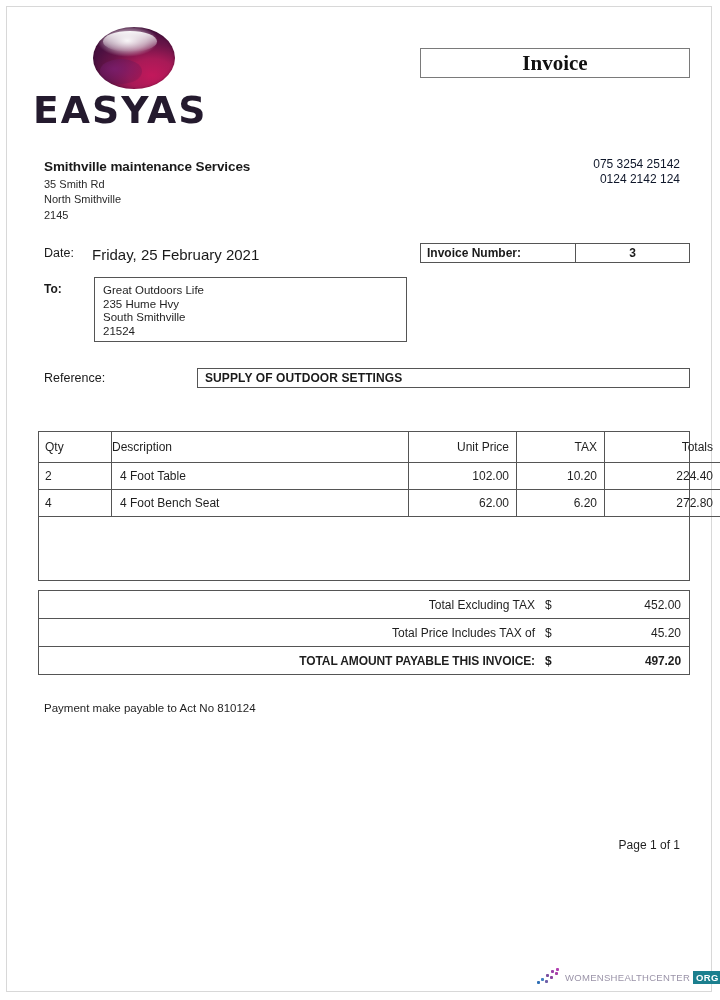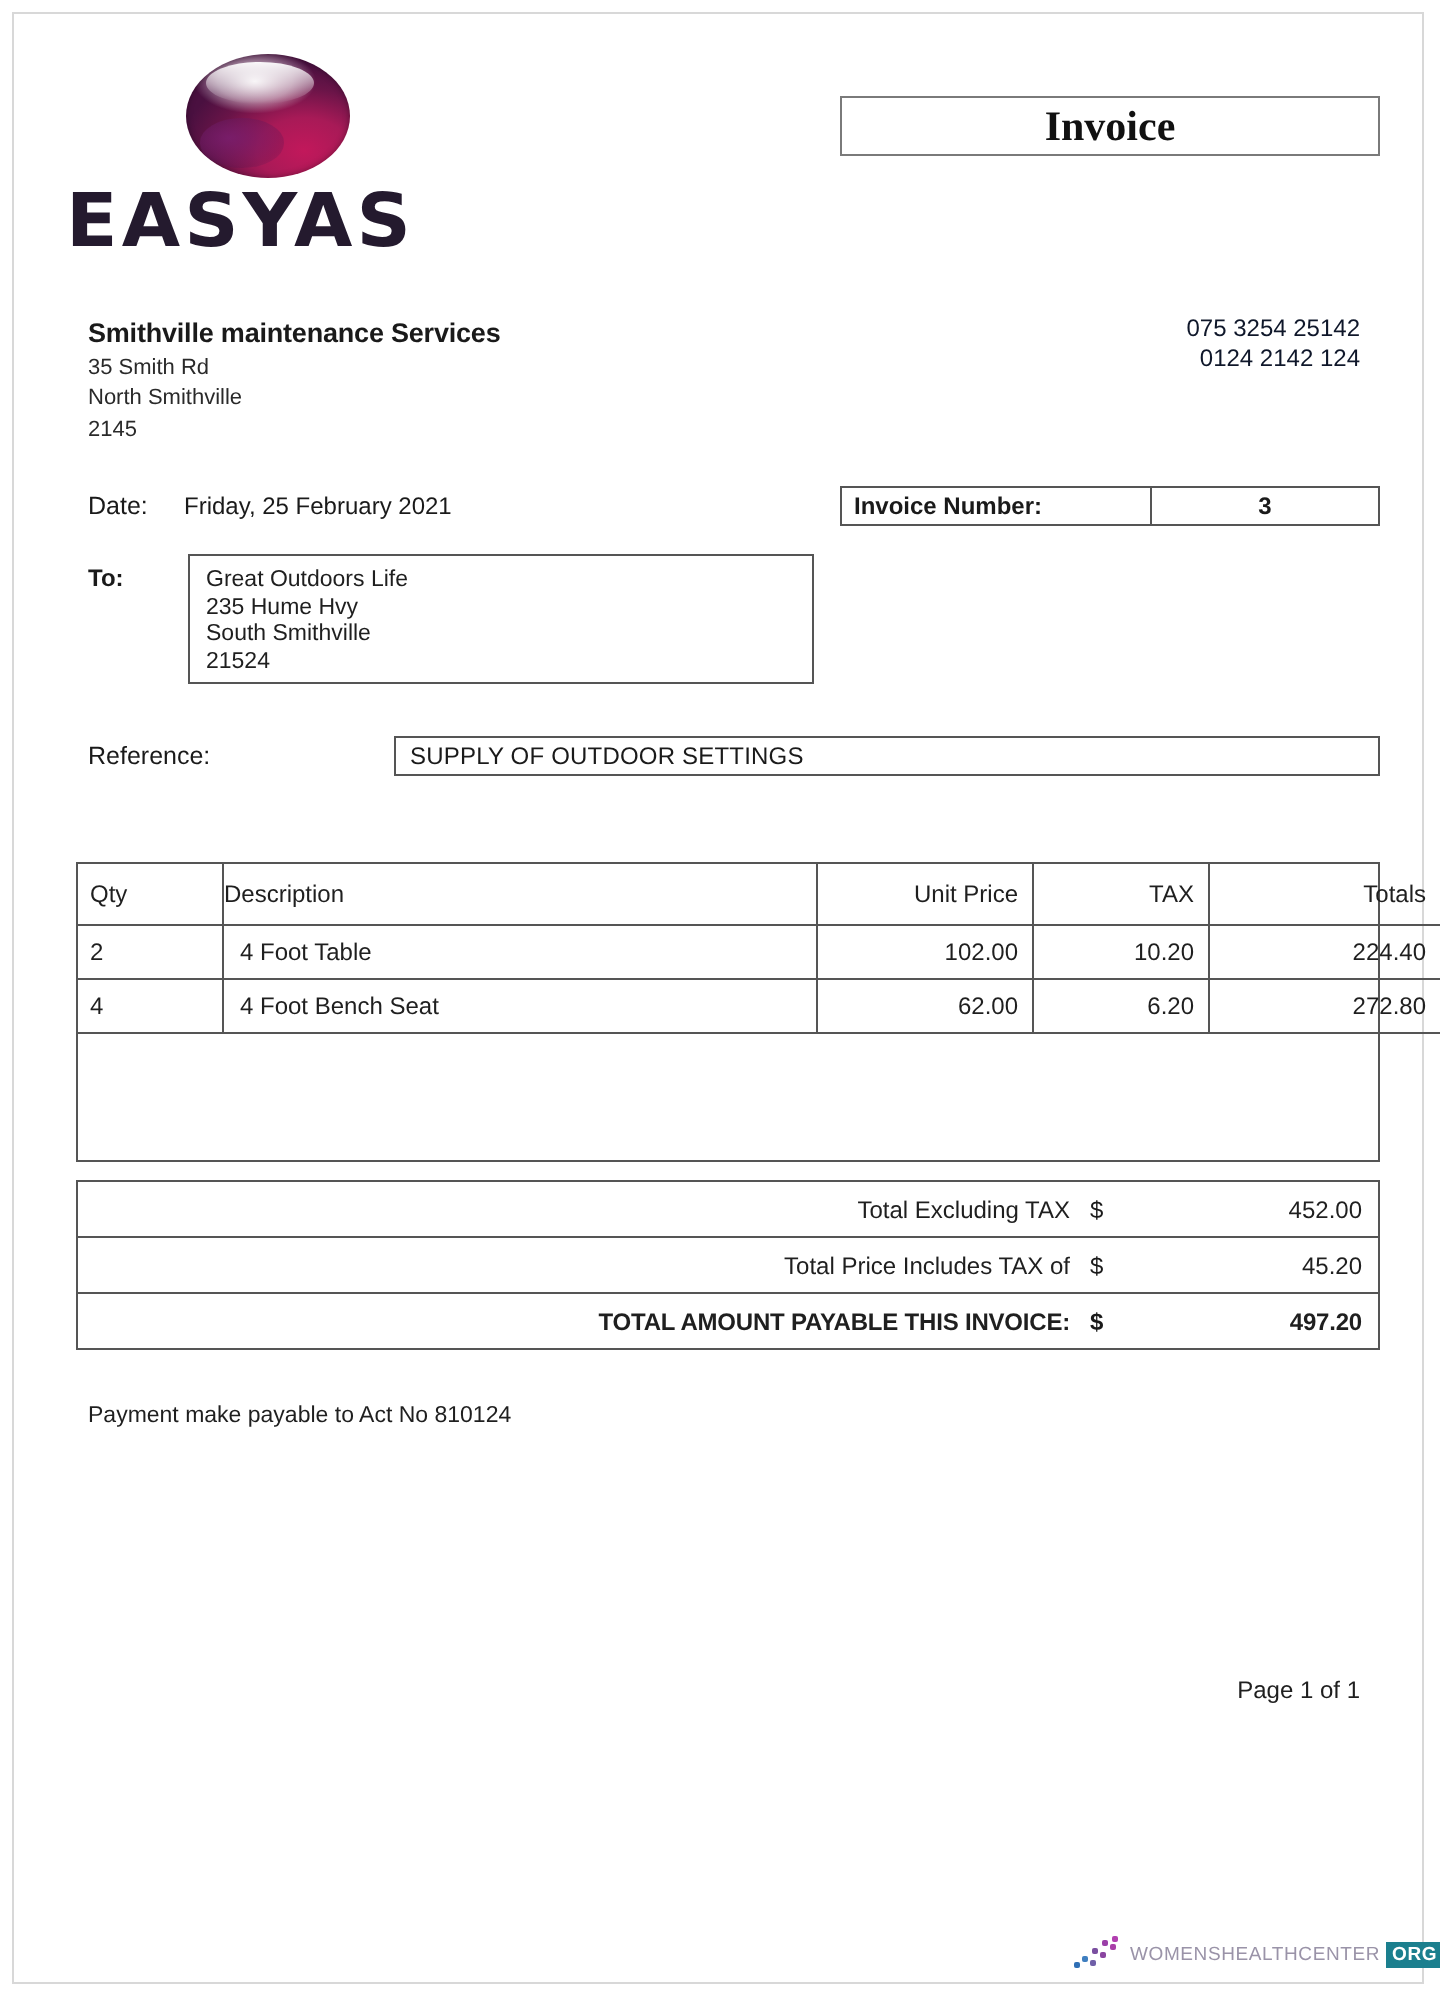"Friday, 25 February 2021" .date-value { font-size: 12px -> 15px }
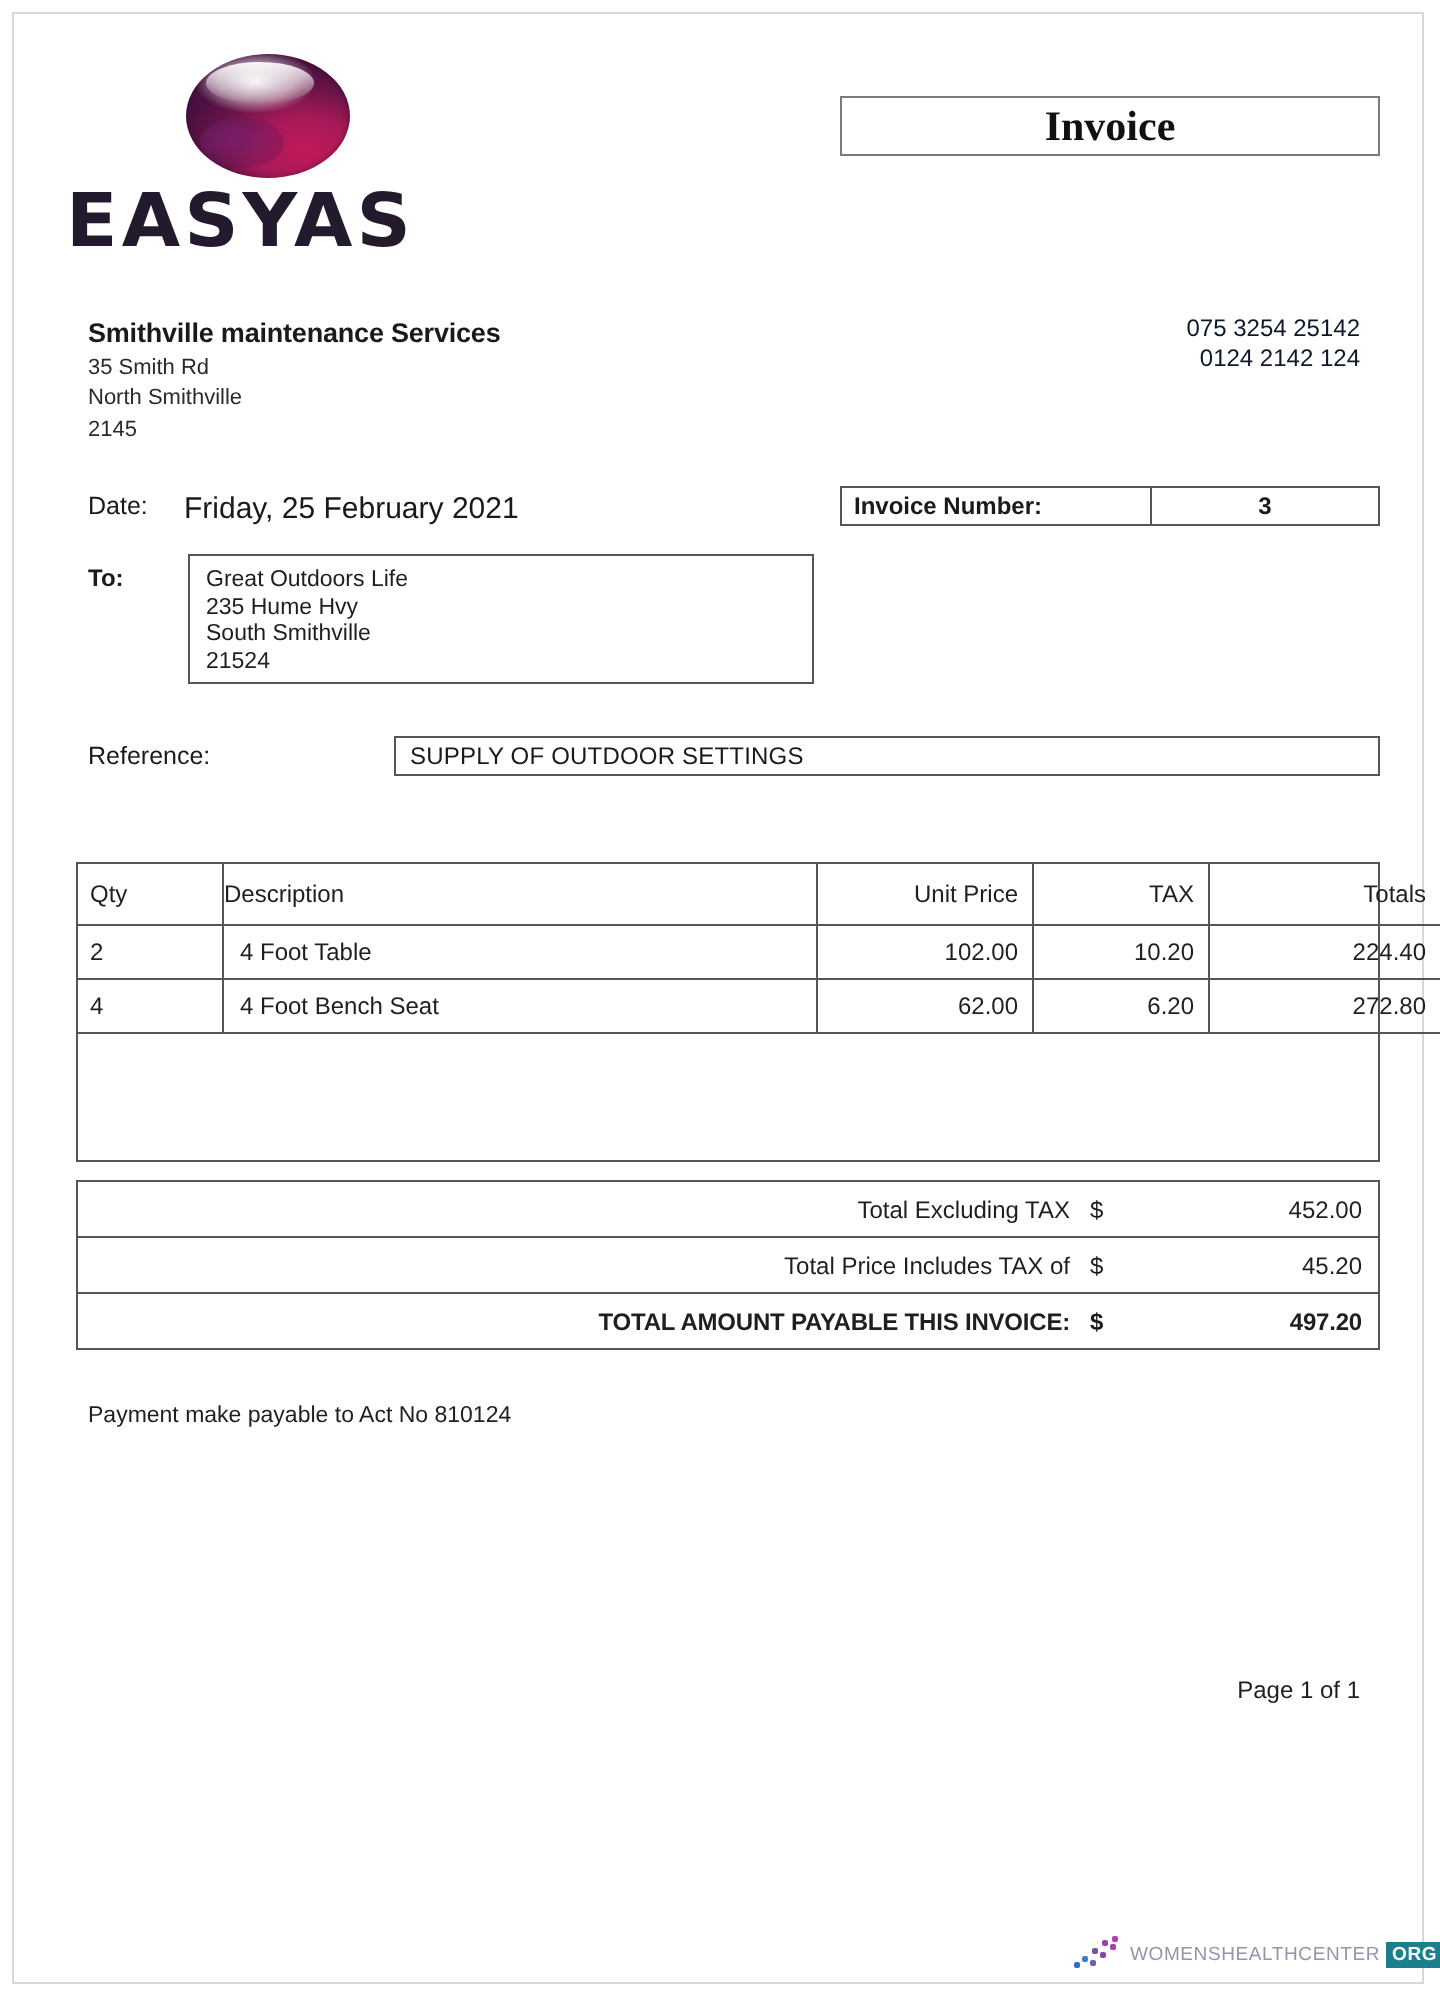"SUPPLY OF OUTDOOR SETTINGS" .ref-box span { font-weight: normal -> bold }
